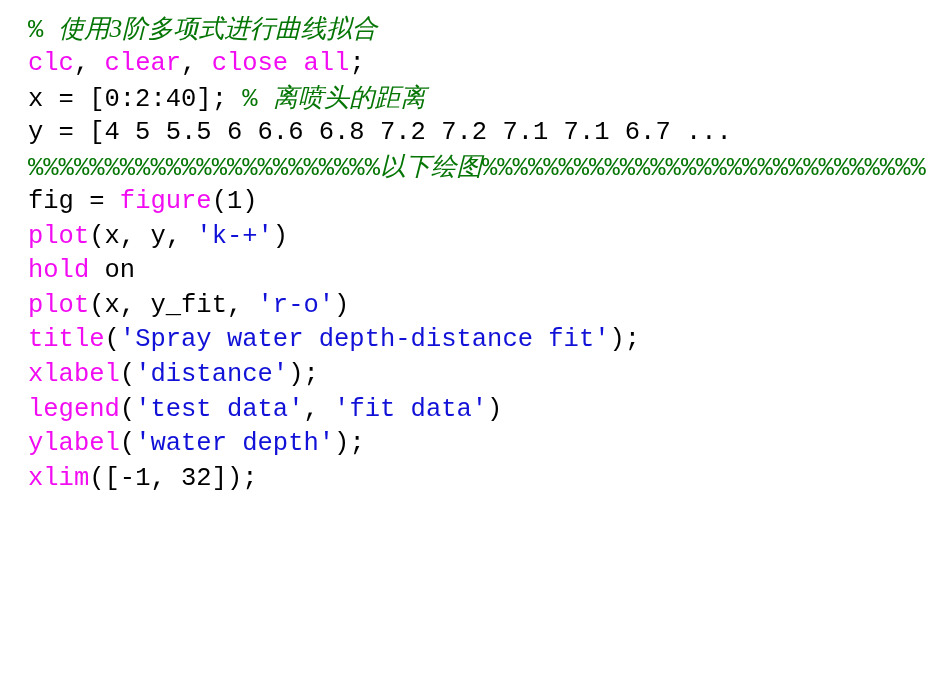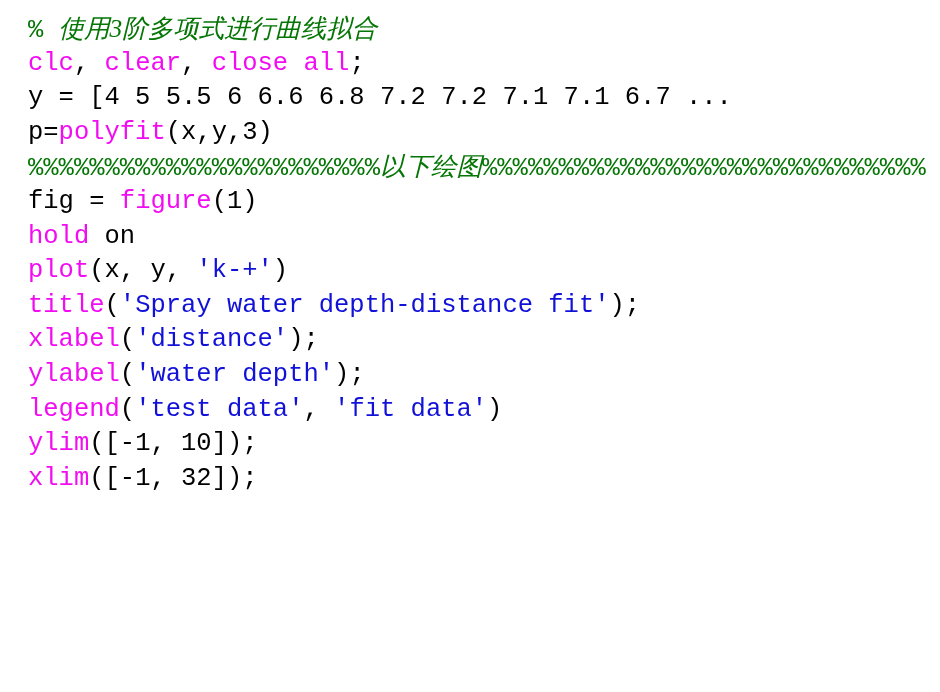"x = [0:2:40]; % 离喷头的距离" div.code-line { html: none -> <div><span>x = [0:2:40]; </span><span>% </span><span>离喷头的距离</span></div> }
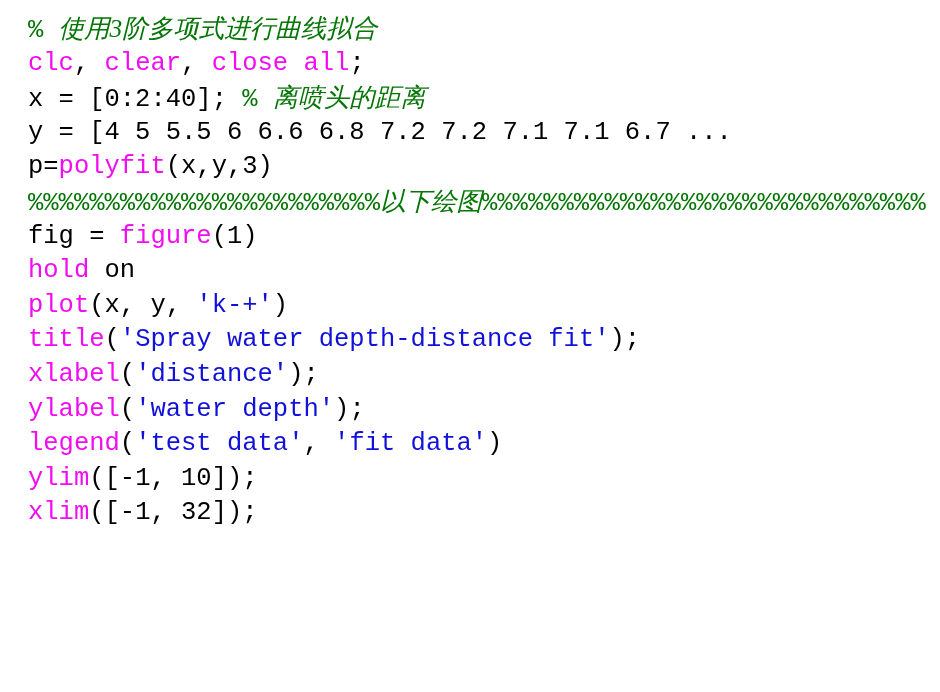"p=polyfit(x,y,3)" div.code-line { html: <div><span>p=</span><span>polyfit</span><span>(x,y,3)</span></div> -> none }
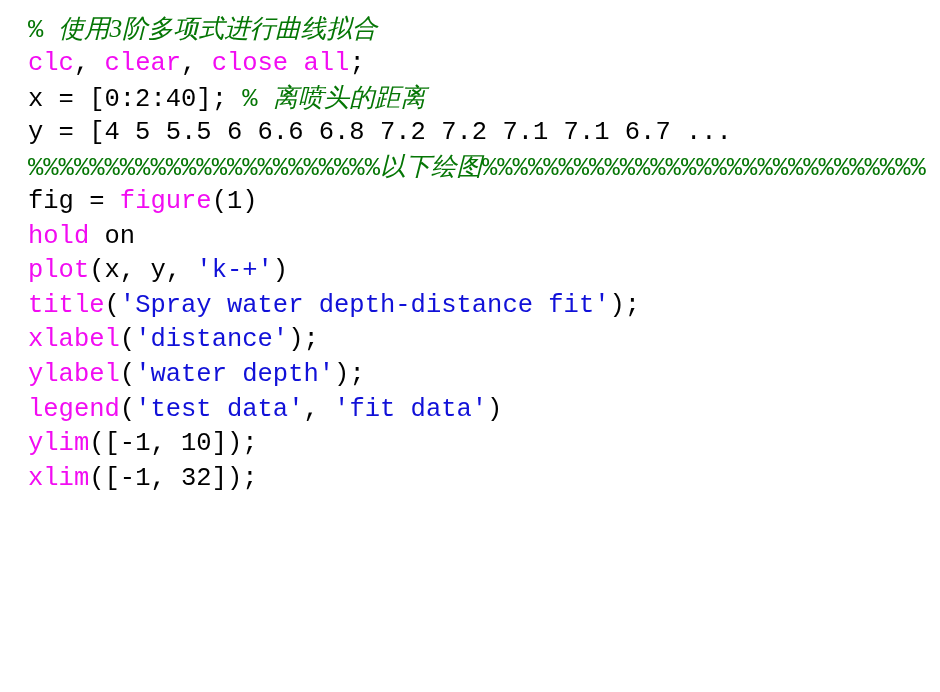"hold on" div.code-line { order: before "plot(x, y, 'k-+')" -> after "plot(x, y, 'k-+')" }
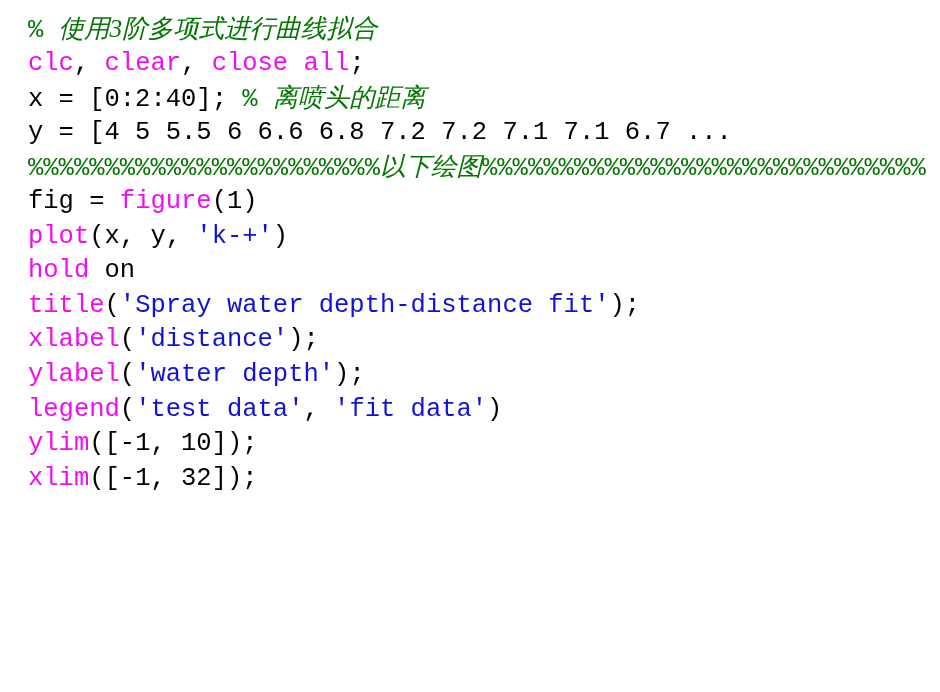"plot(x, y_fit, 'r-o')" div.code-line { html: none -> <div><span>plot</span><span>(x, y_fit, </span><span>'r-o'</span><span>)</span></div> }
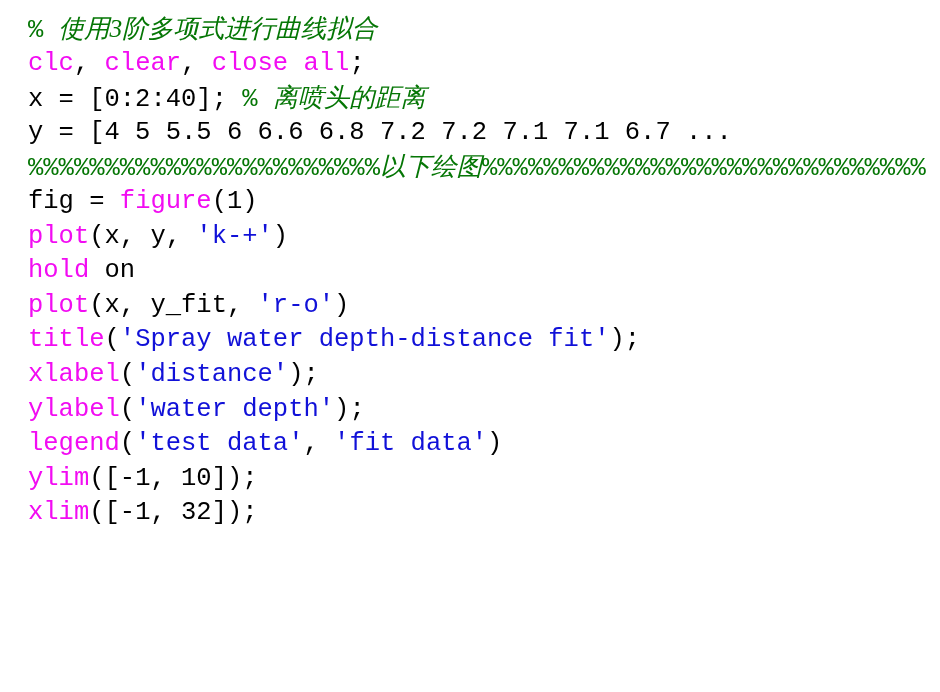"ylabel('water depth');" div.code-line { order: before "legend('test data', 'fit data')" -> after "legend('test data', 'fit data')" }
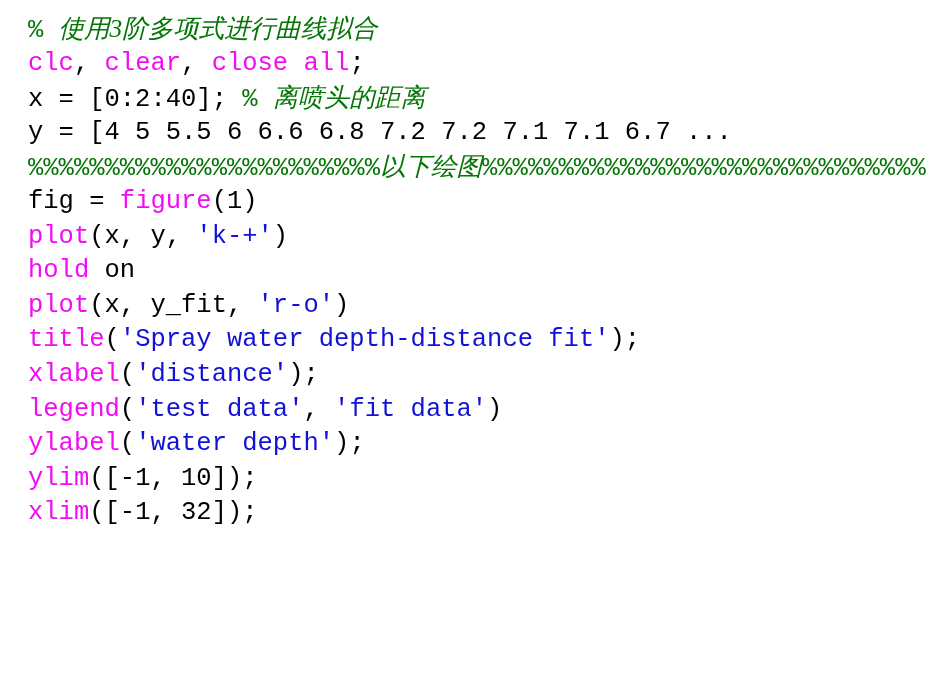"ylim([-1, 10]);" div.code-line { html: <div><span>ylim</span><span>([-1, 10]);</span></div> -> none }
